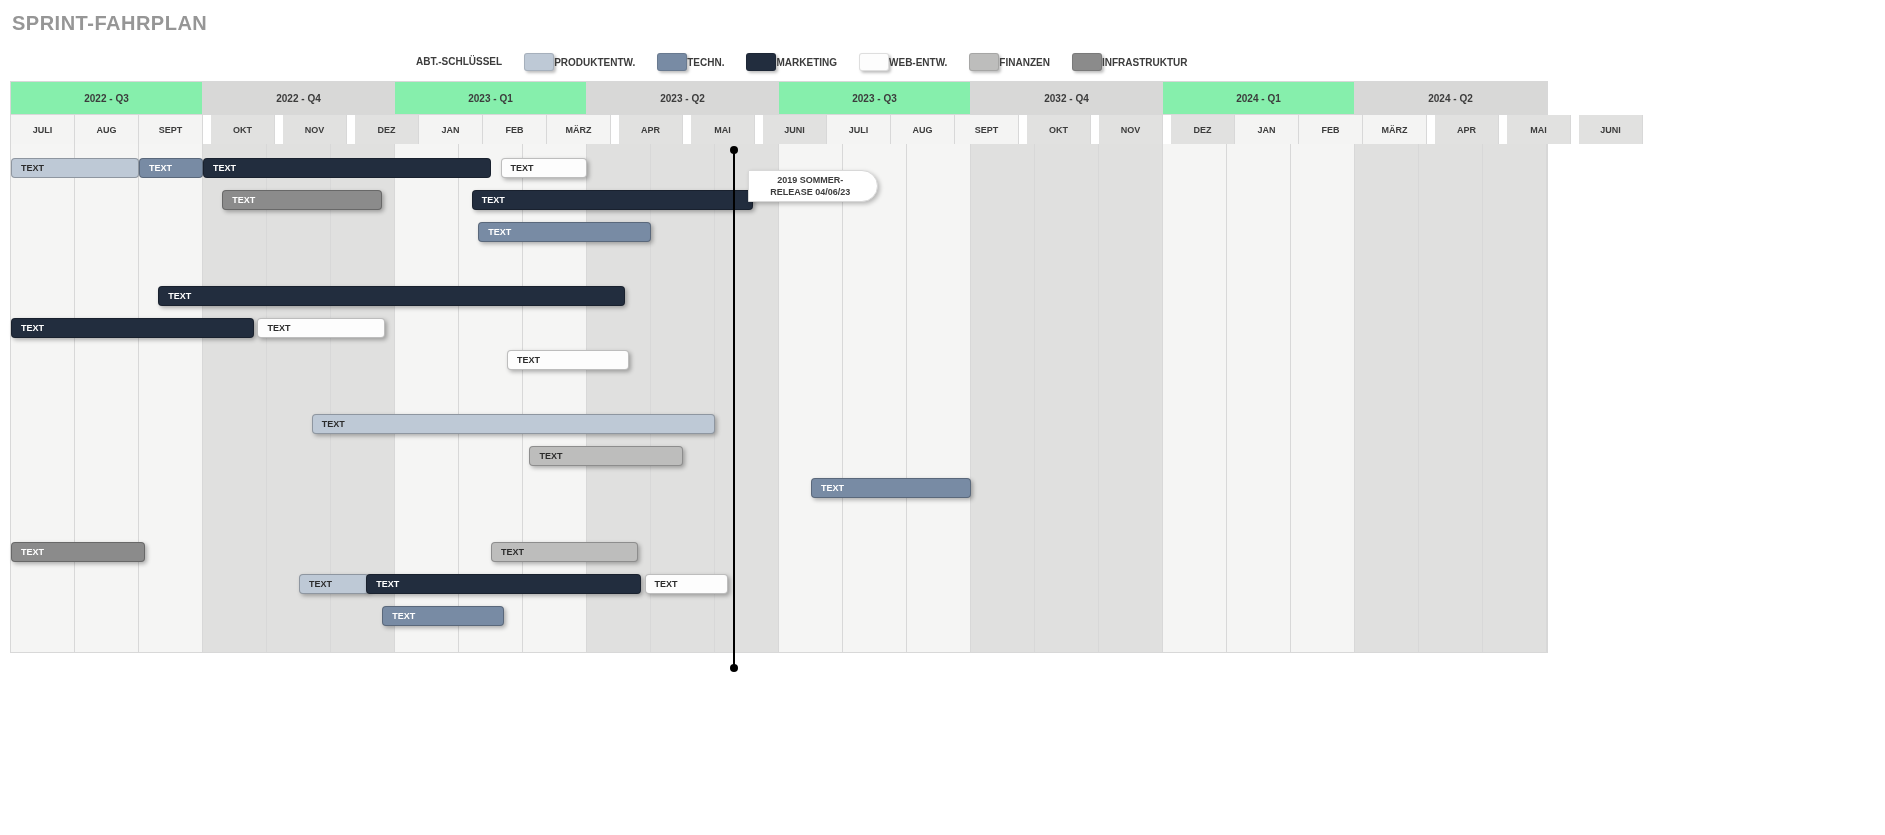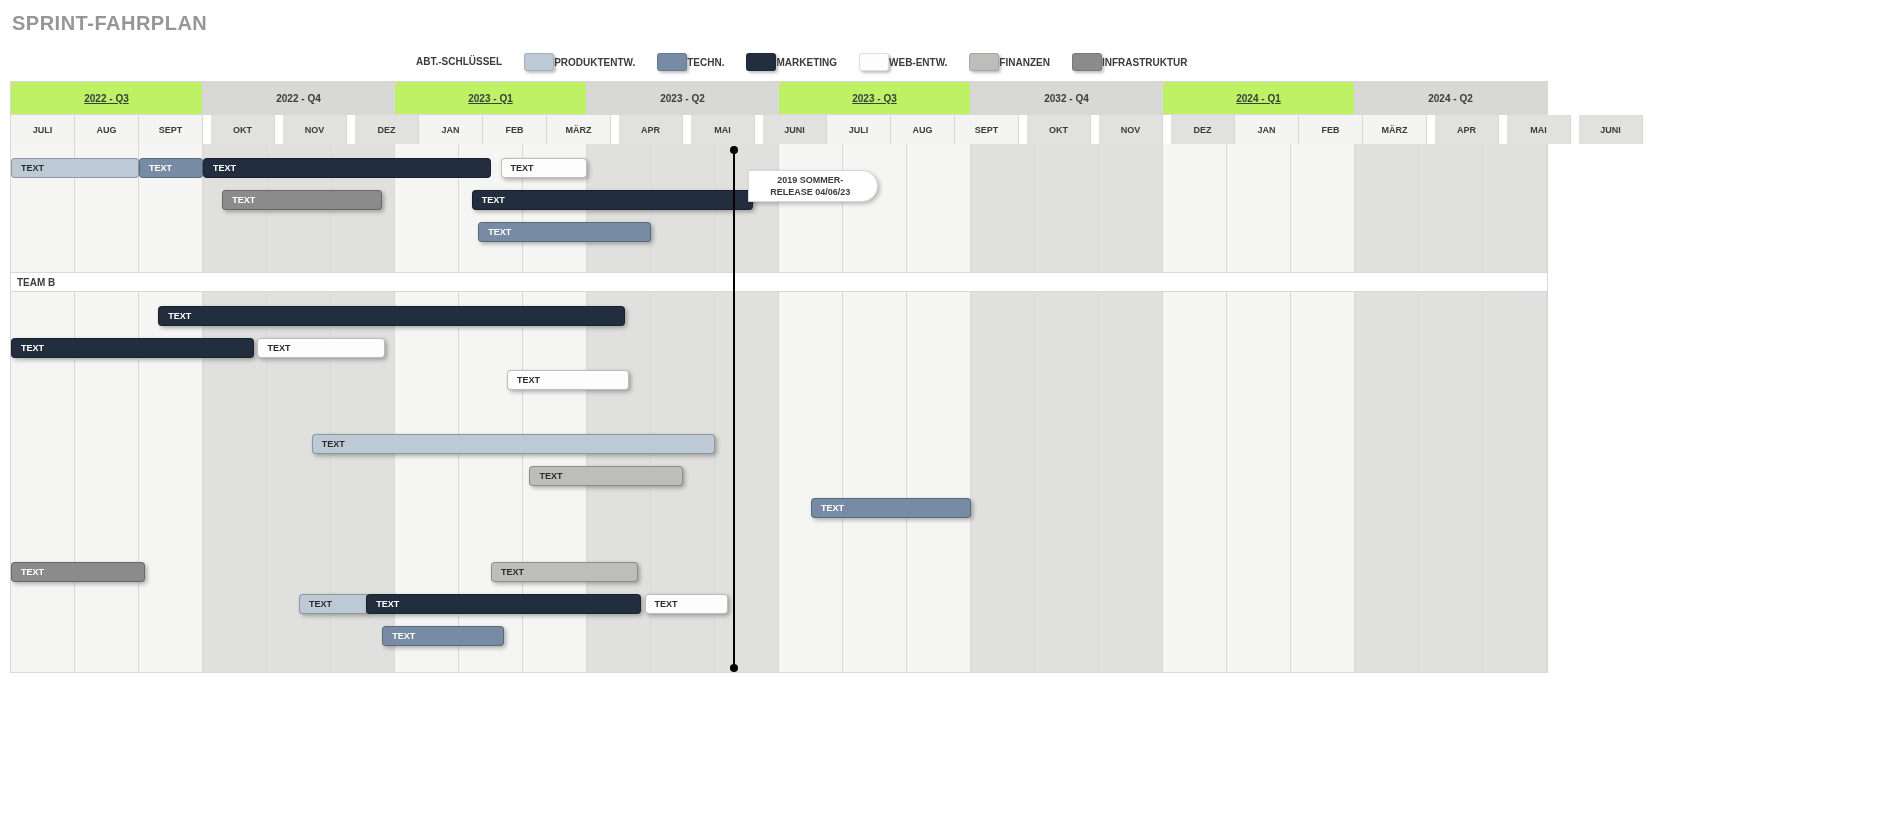"2022 - Q3" .q-cell.odd { background: #bef264 -> #86efac; text-decoration: underline -> none }
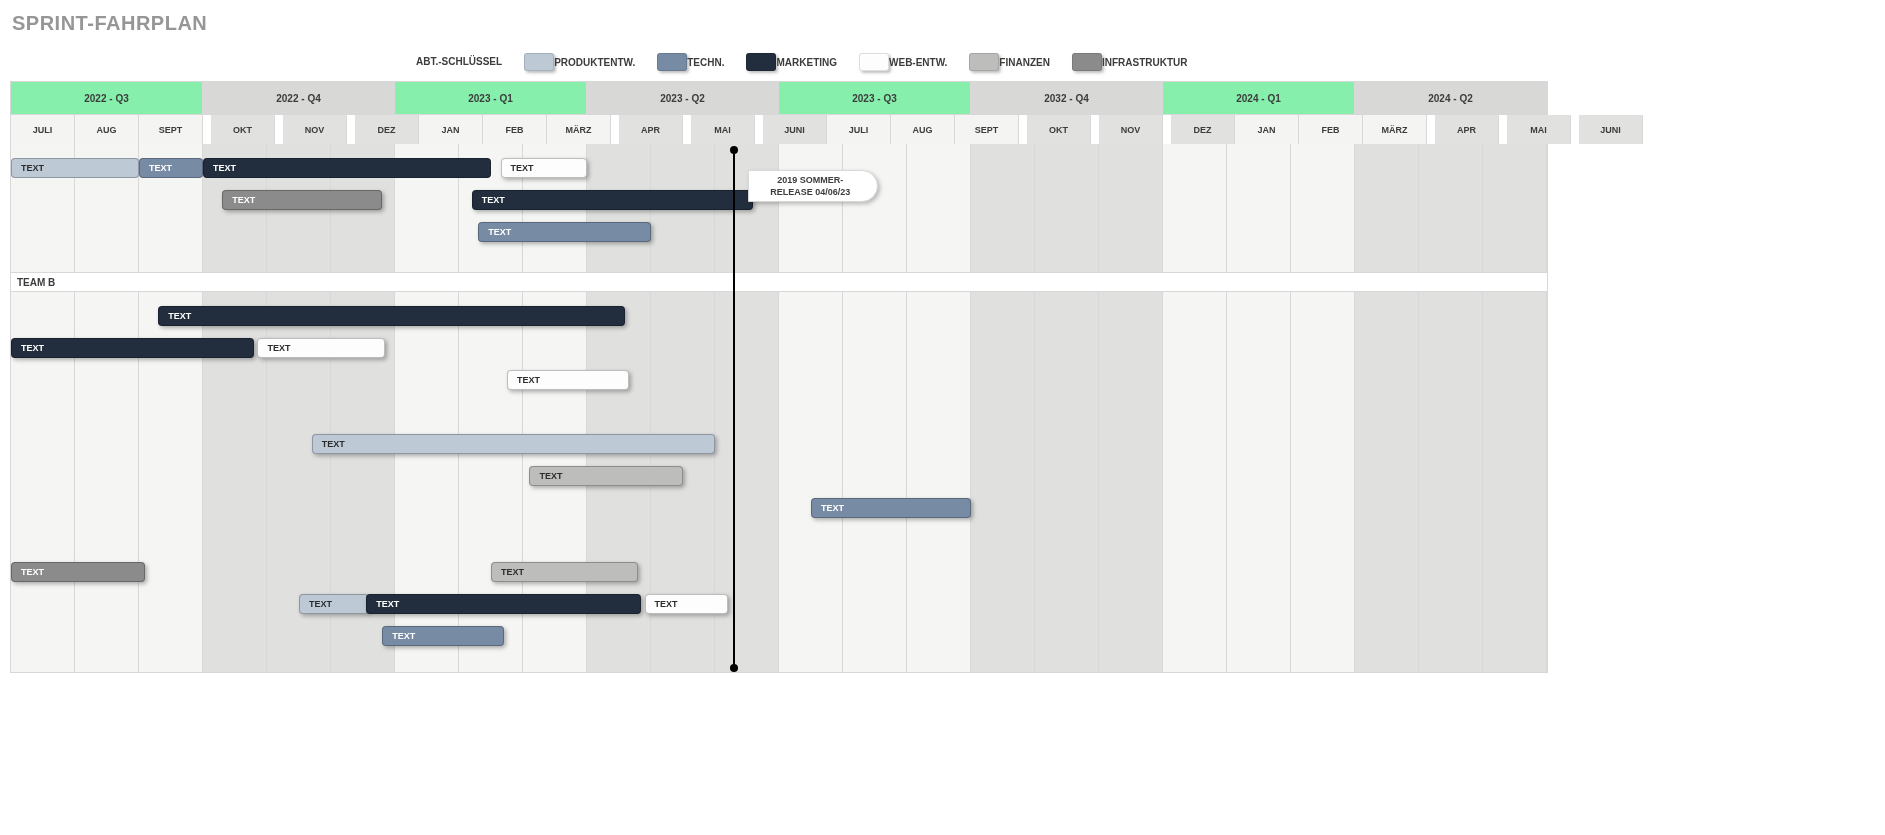"TEAM B" div.team-header { html: <div>TEAM B</div> -> none }
